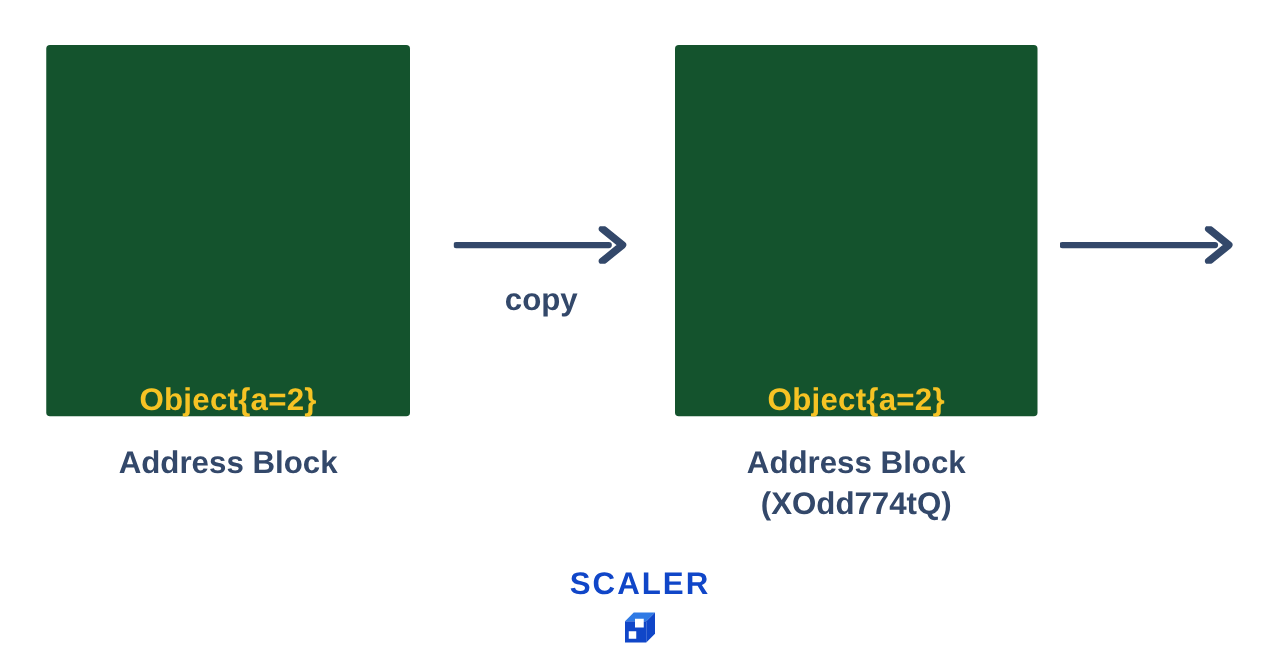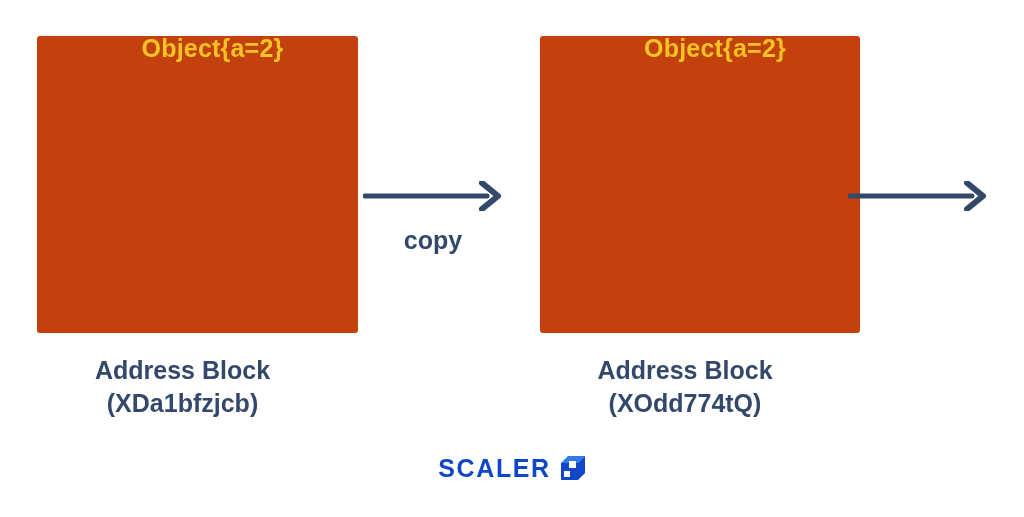"Object{a=2}" .block { align-items: flex-start -> flex-end; background: #c2410c -> #14532d; padding-left: 30px -> none }
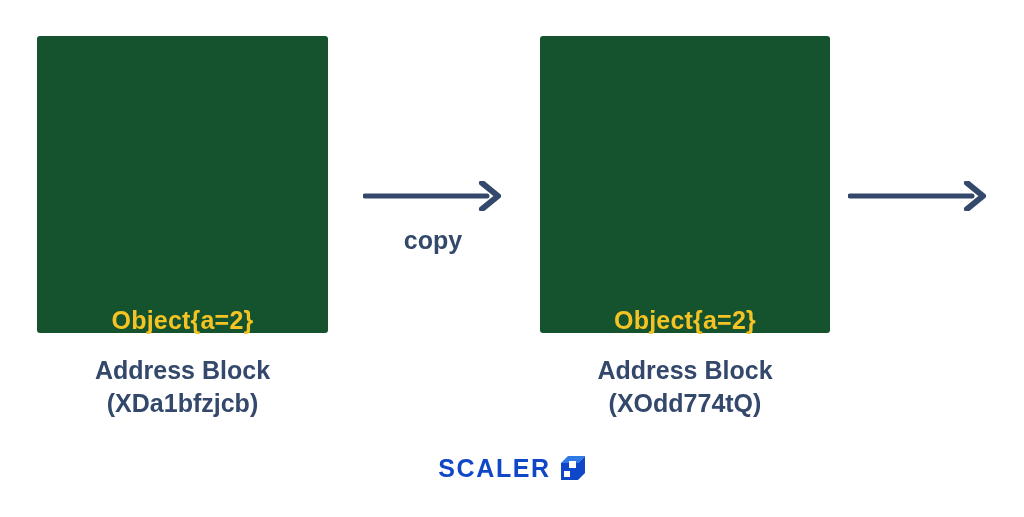"(XDa1bfzjcb)" span.line { html: <span>(XDa1bfzjcb)</span> -> none }
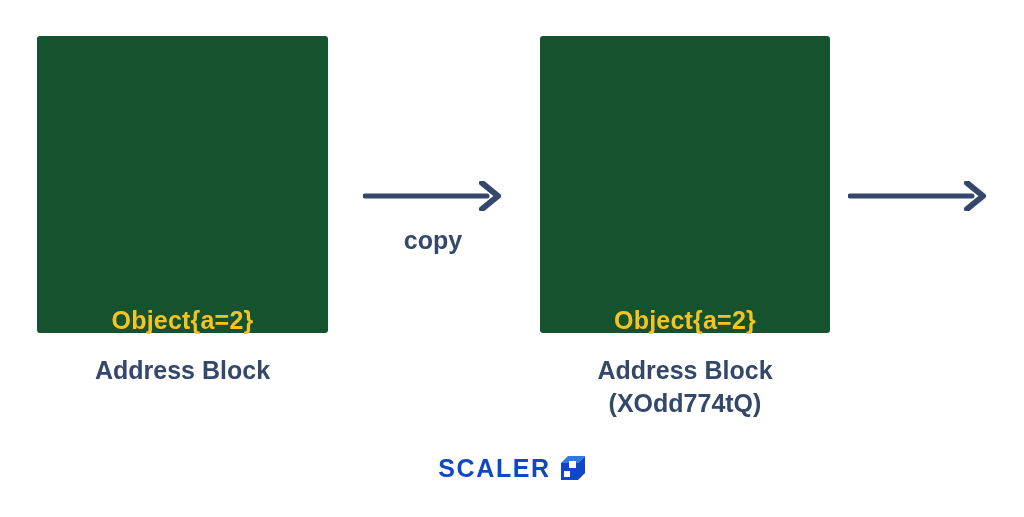"SCALER" .logo-row { flex-direction: none -> column }
